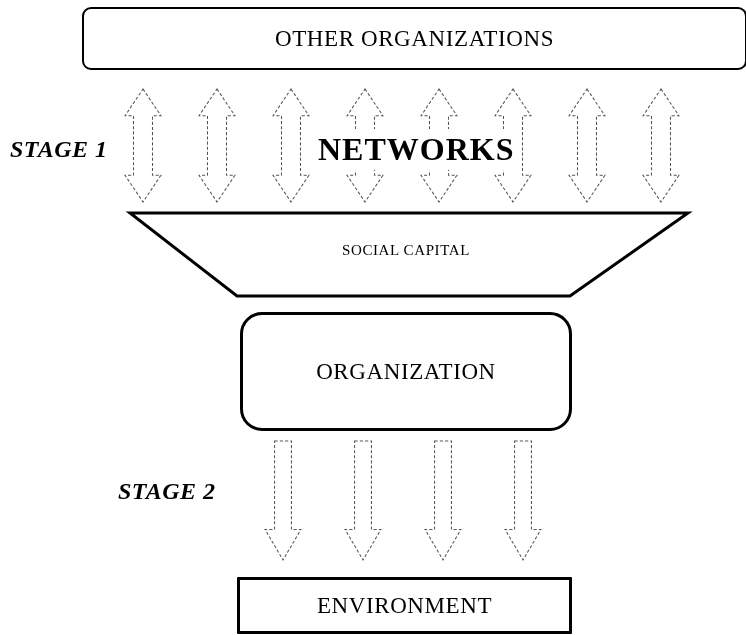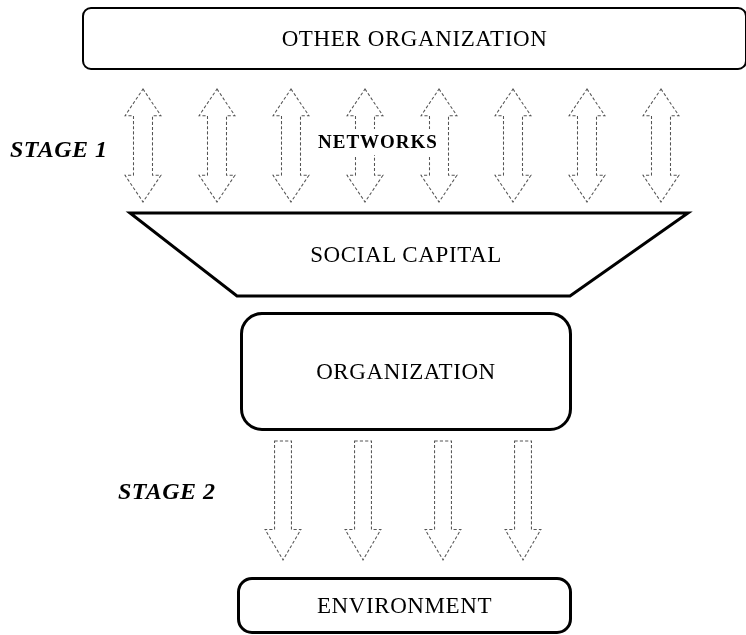"OTHER ORGANIZATION" span { text: ORGANIZATION -> ORGANIZATIONS }
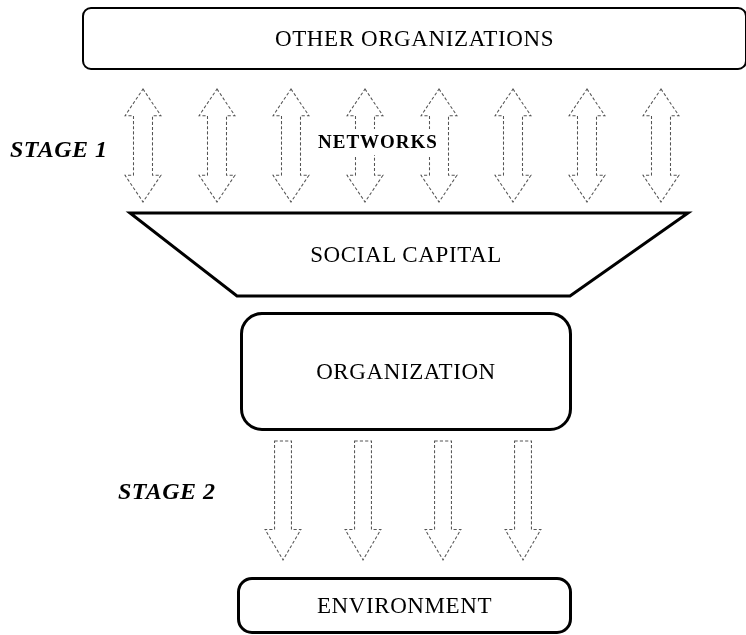"NETWORKS" .process-label { font-size: 19px -> 32px }
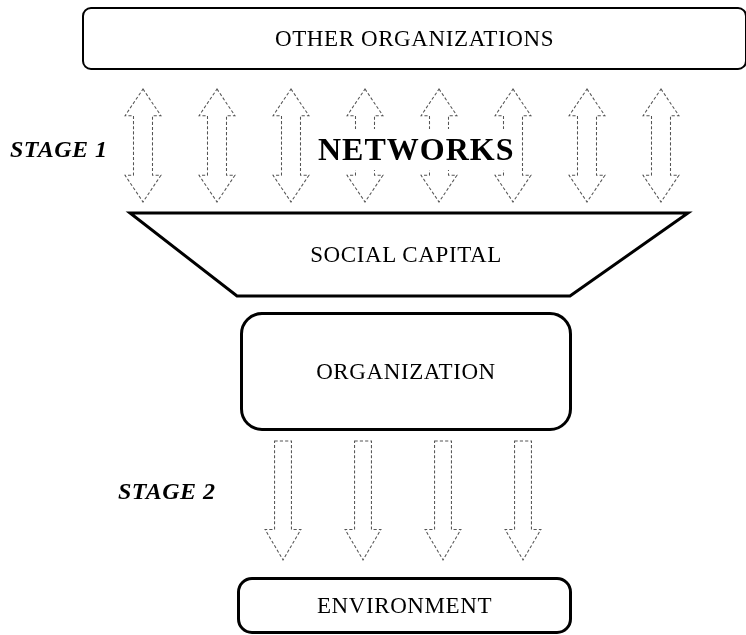"SOCIAL CAPITAL" #social-label { font-size: 23px -> 15px }
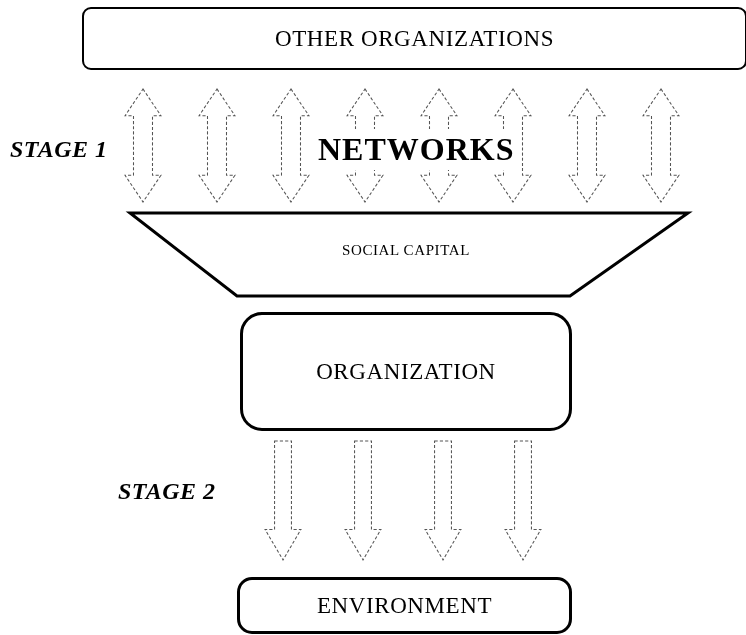"ENVIRONMENT" #box-env { border-radius: 15px -> 1px }
